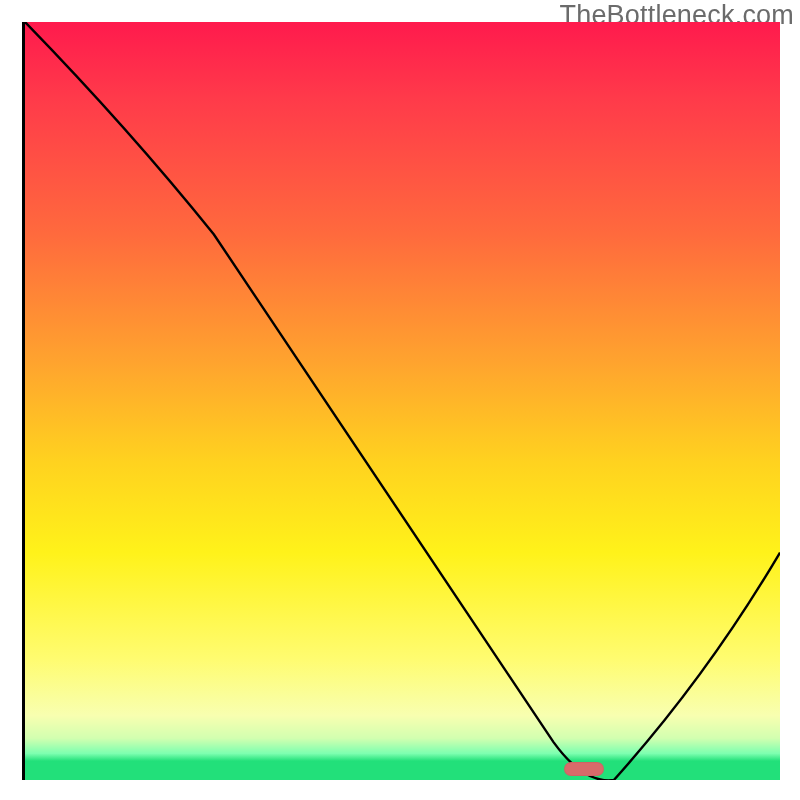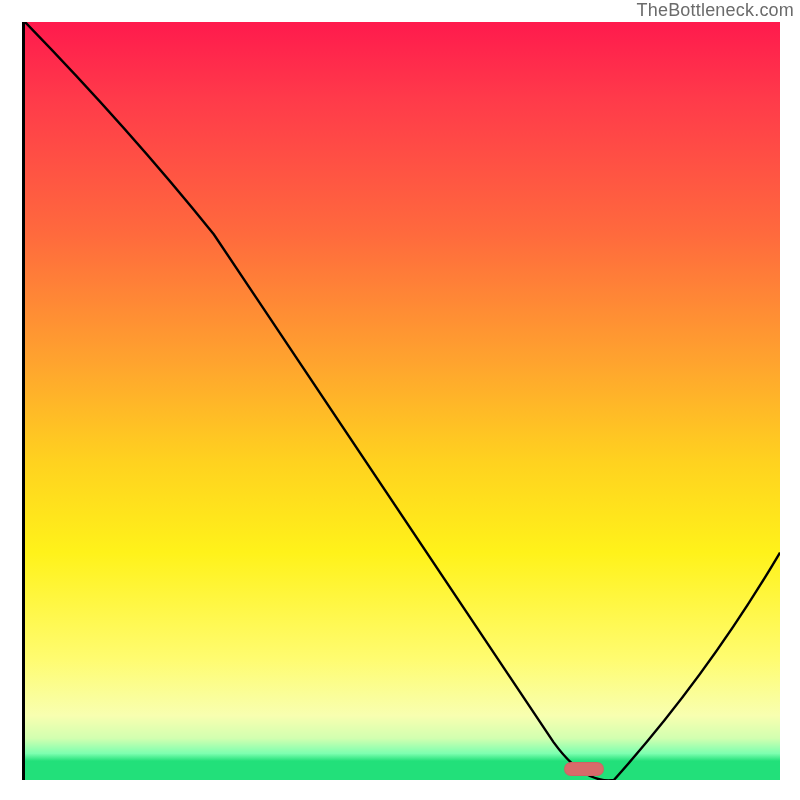"TheBottleneck.com" .watermark { font-size: 18px -> 27px }
